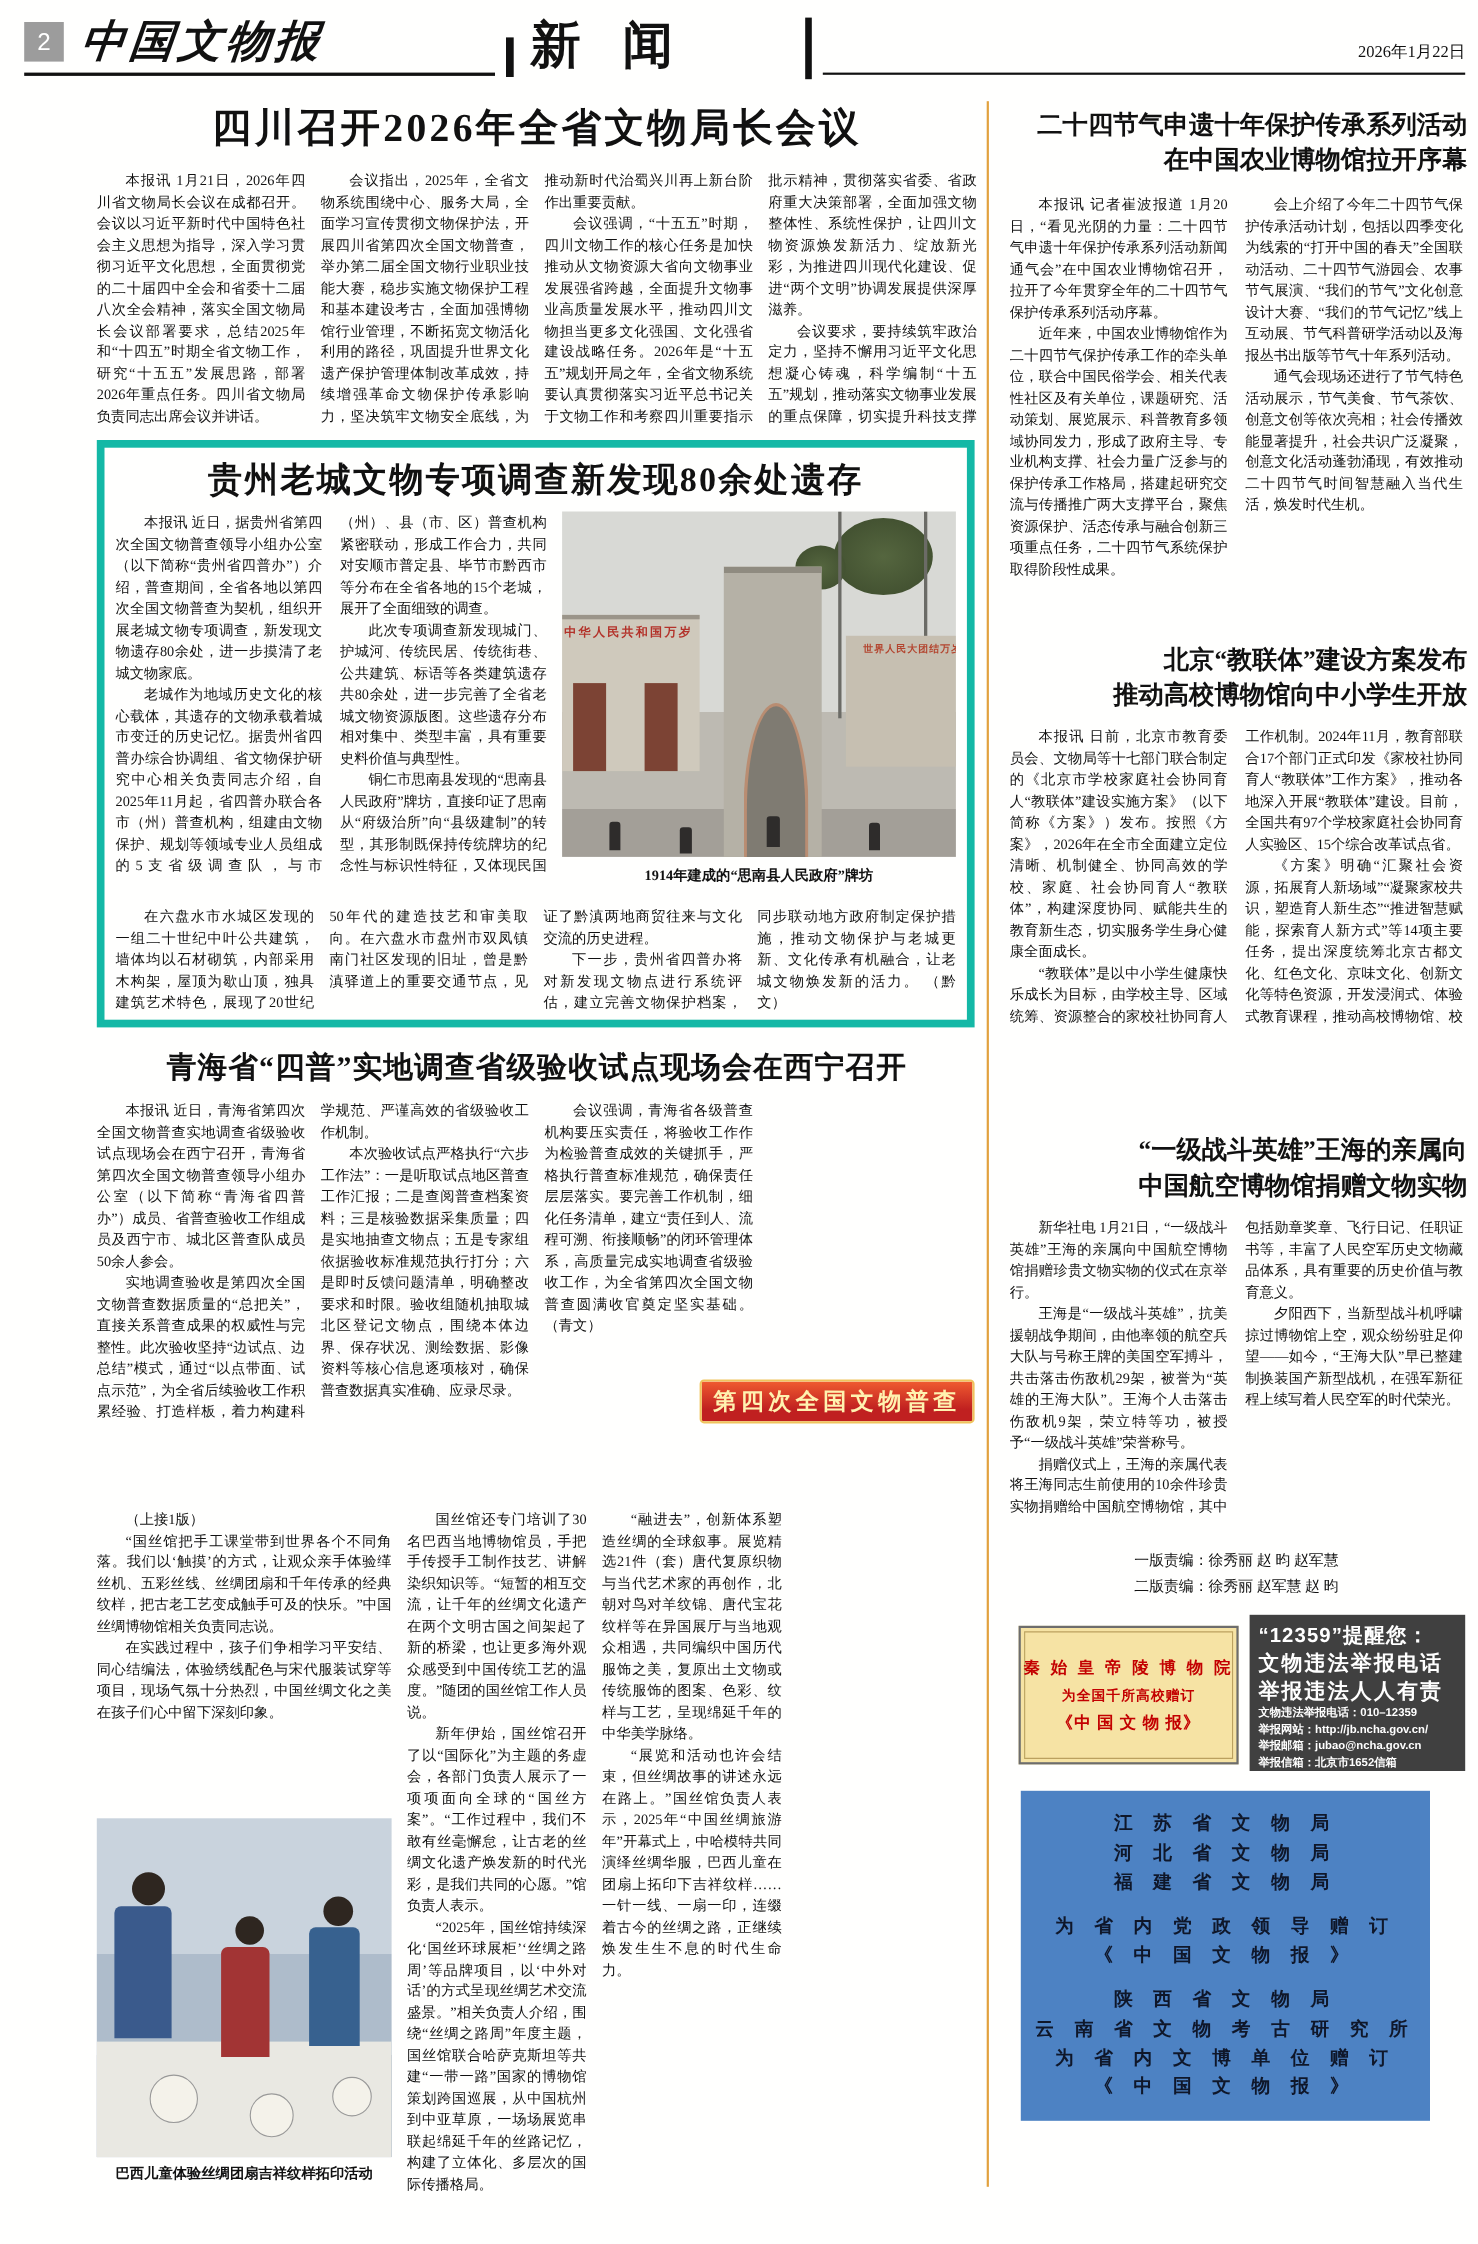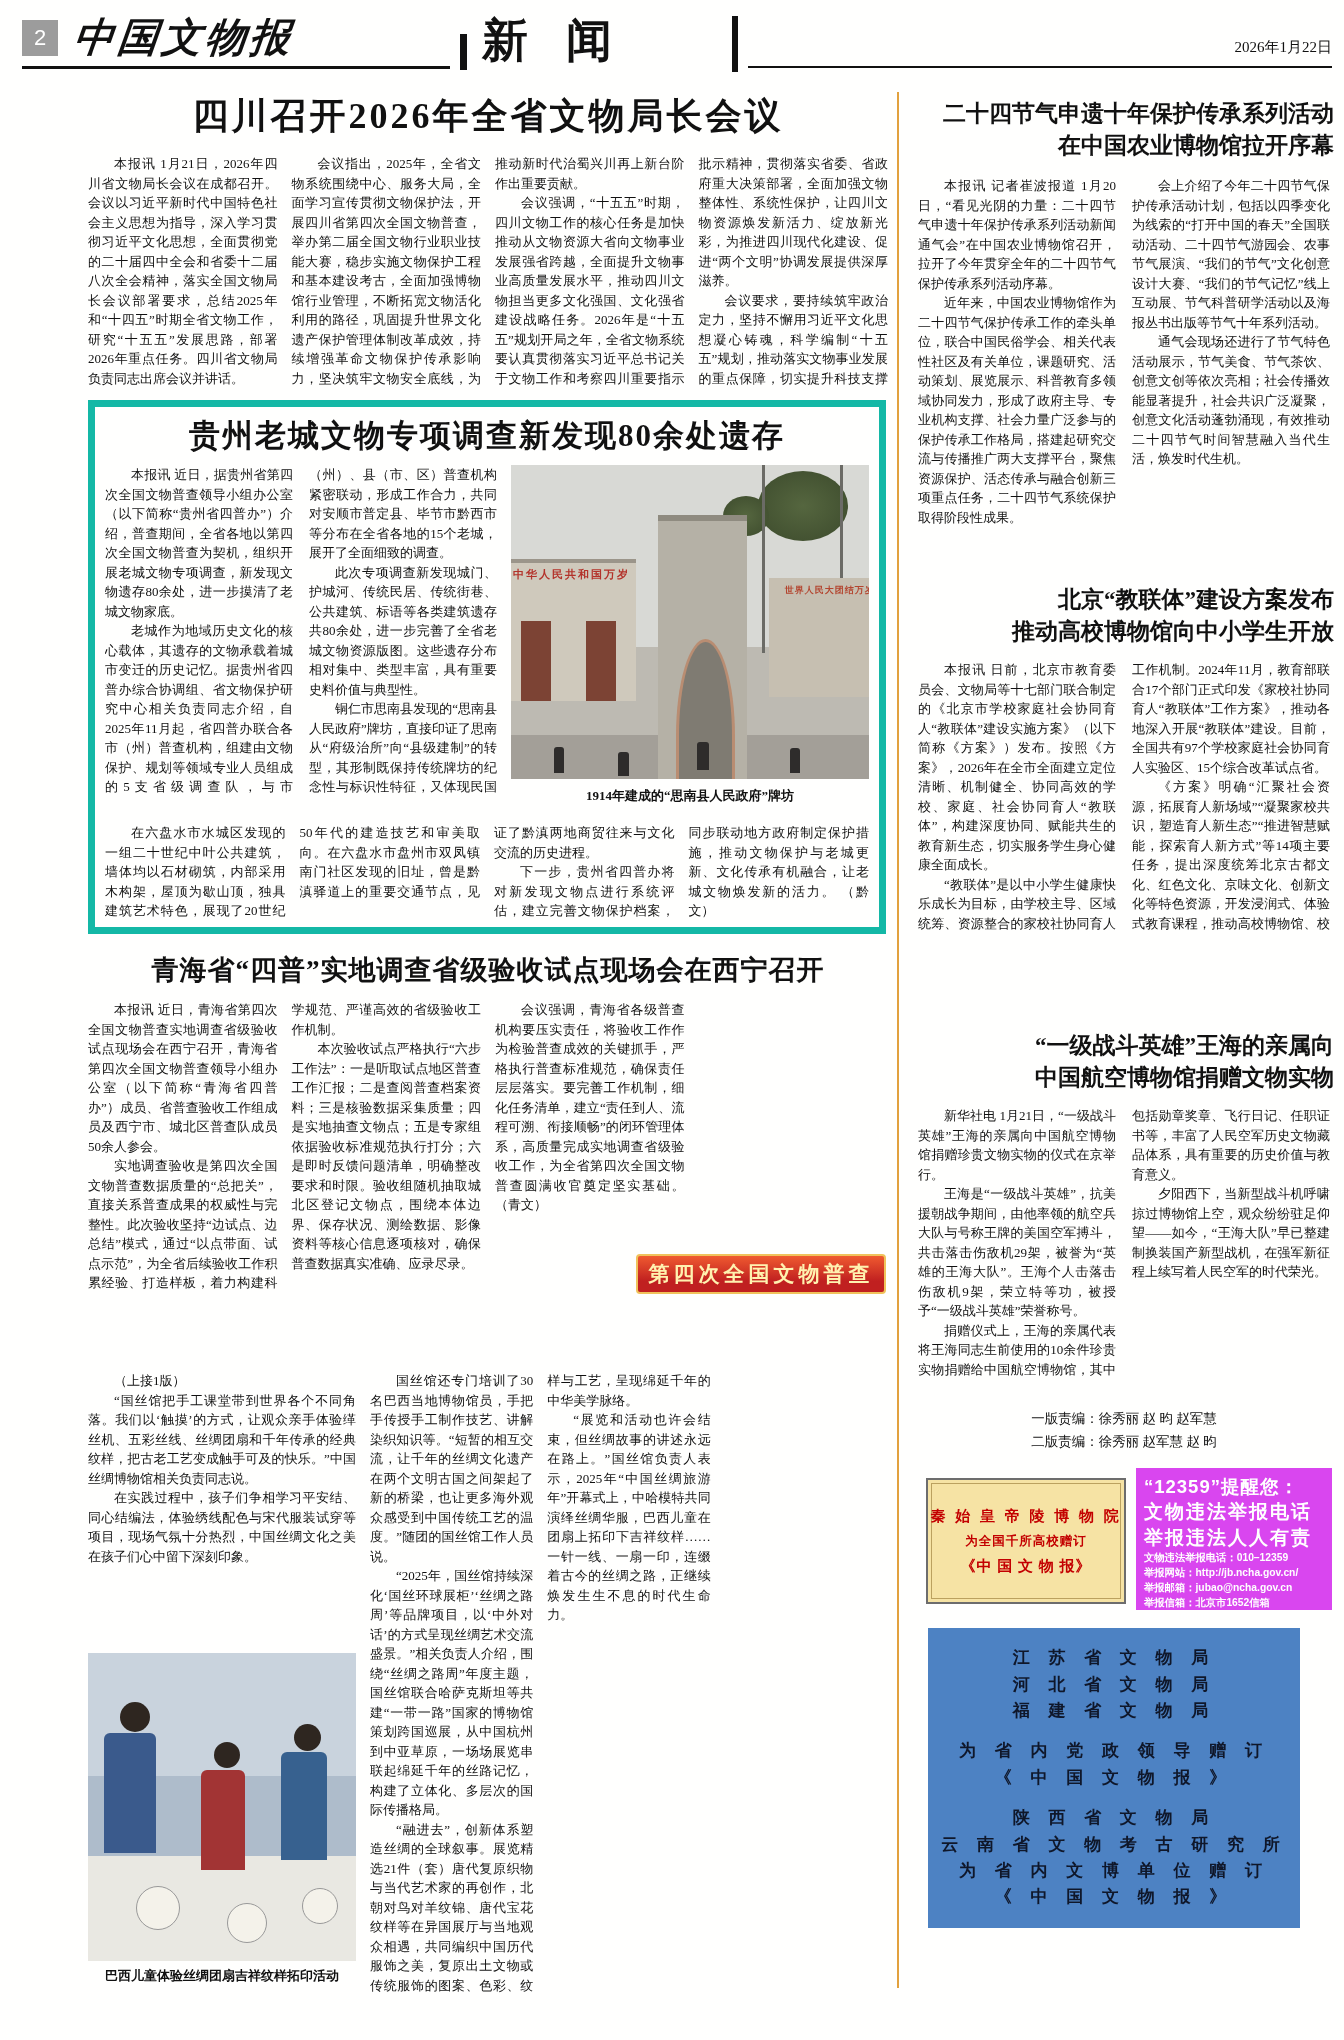"“12359”提醒您：" .ad-blue { background: #d946ef -> #404040 }
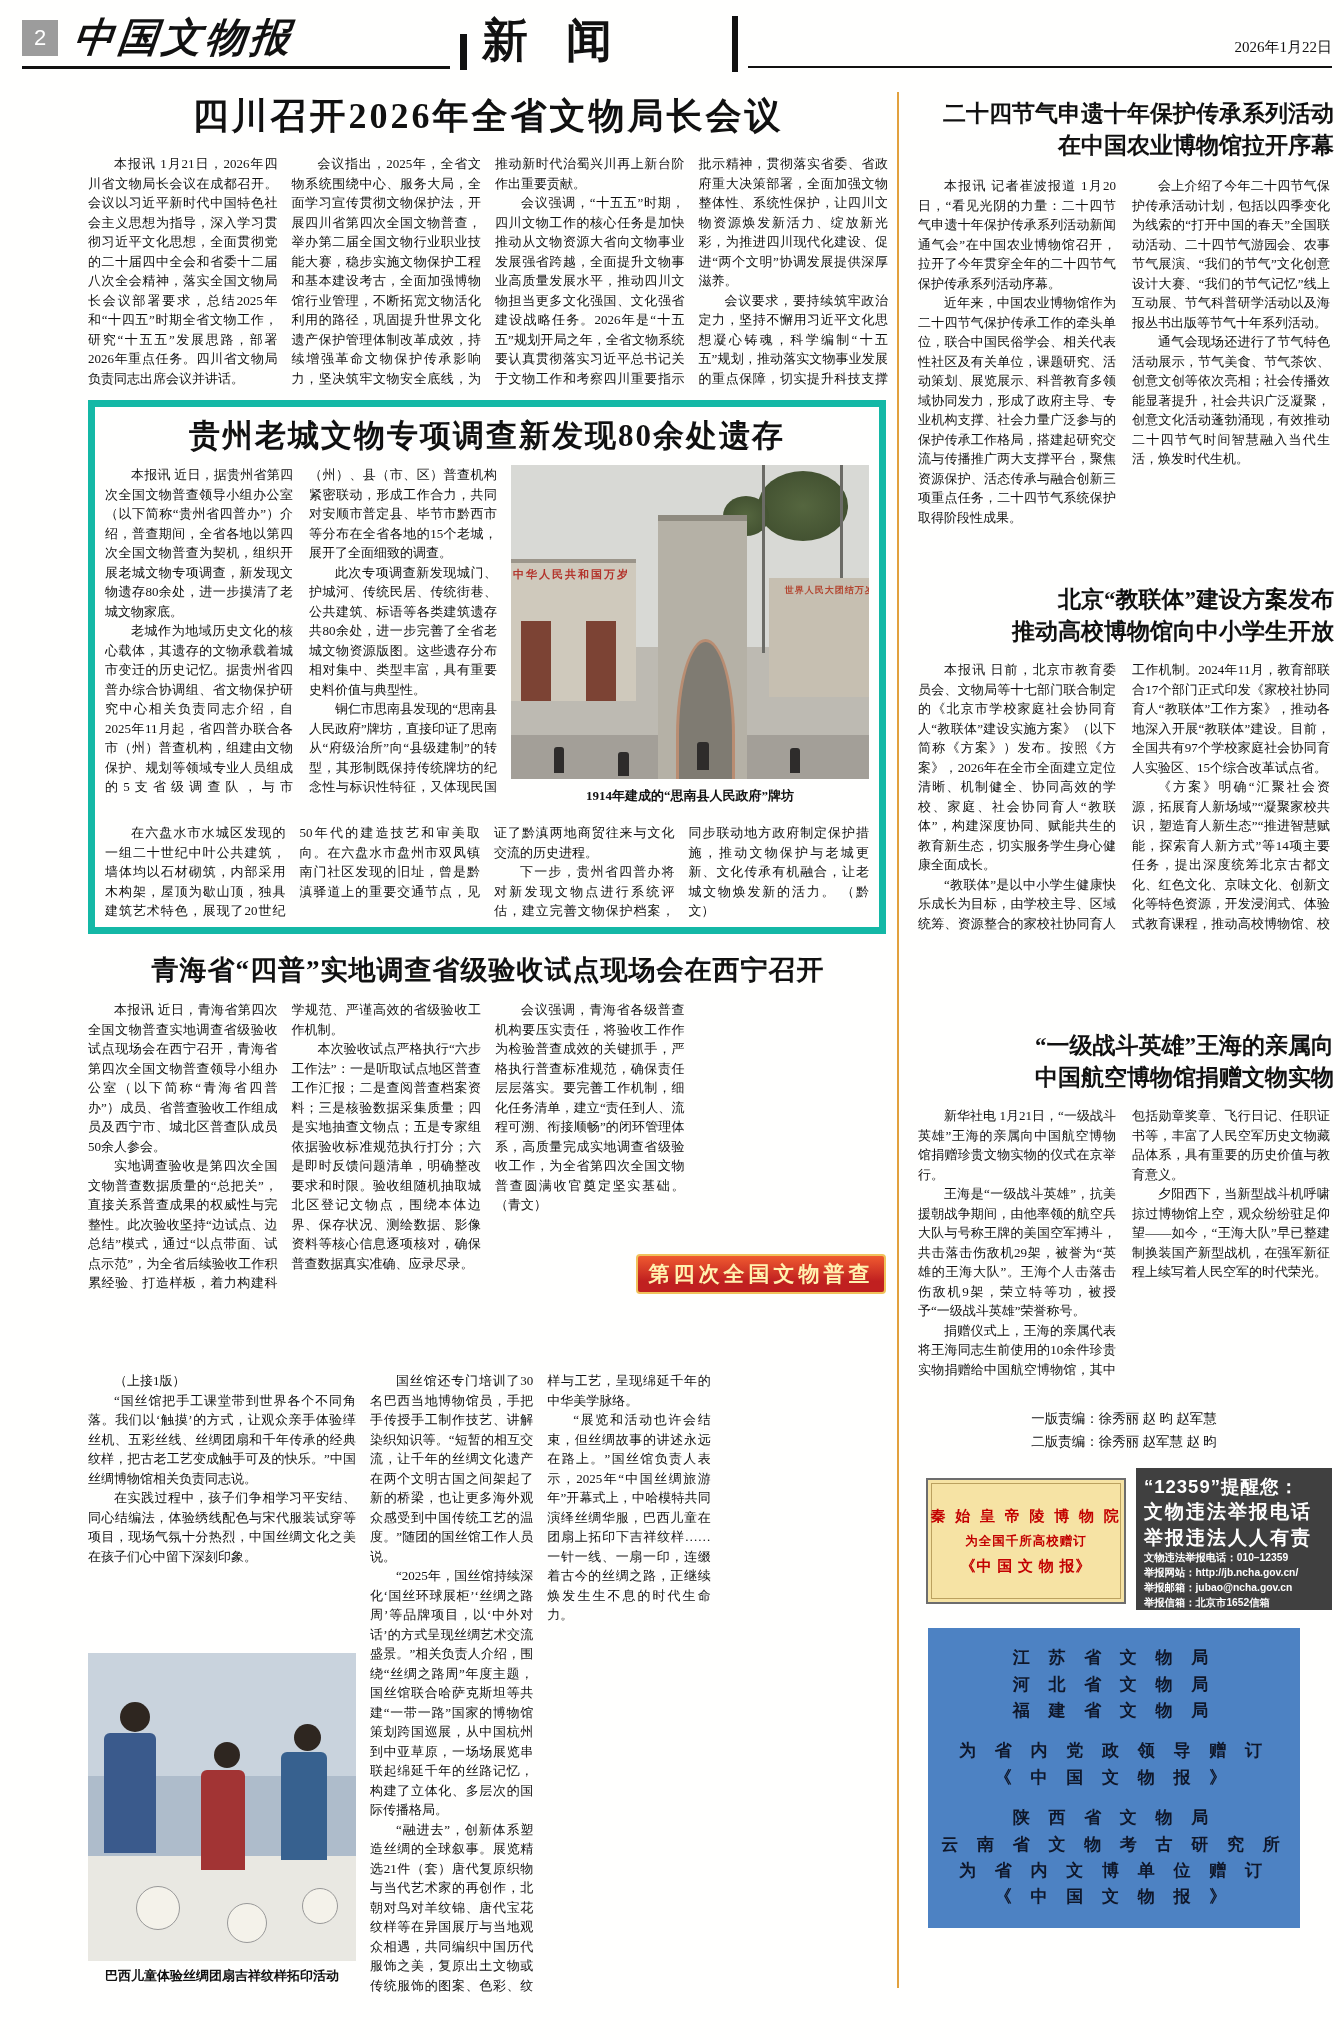"新年伊始，国丝馆召开了以“国际化”为主题的务虚会，各部门负责人展示了一项项面向全" p { html: none -> <p>新年伊始，国丝馆召开了以“国际化”为主题的务虚会，各部门负责人展示了一项项面向全球的“国丝方案”。“工作过程中，我们不敢有丝毫懈怠，让古老的丝绸文化遗产焕发新的时代光彩，是我们共同的心愿。”馆负责人表示。</p> }
